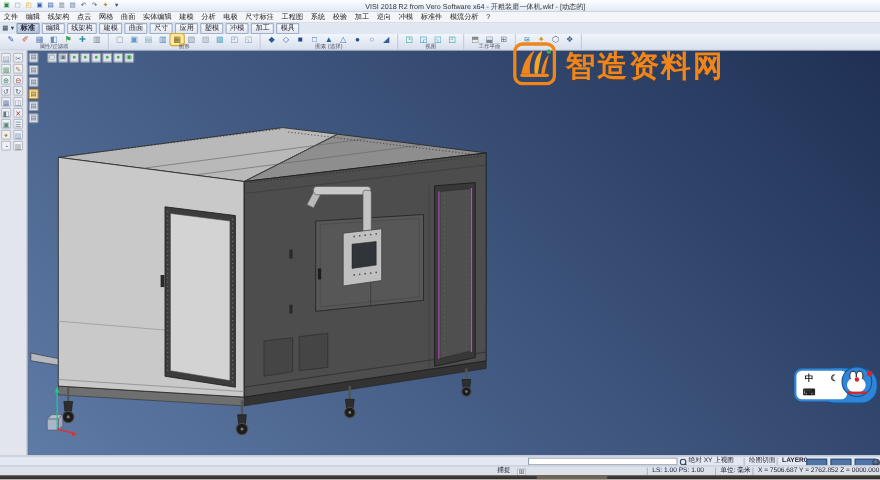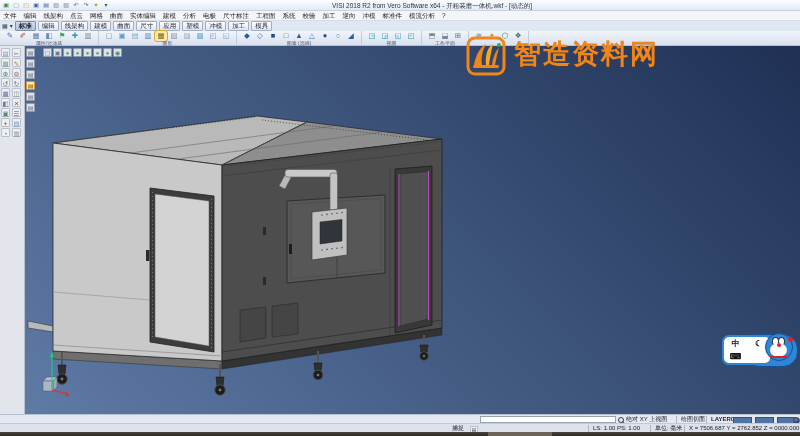"智造资料网" #watermark { align-items: flex-start -> flex-end }
